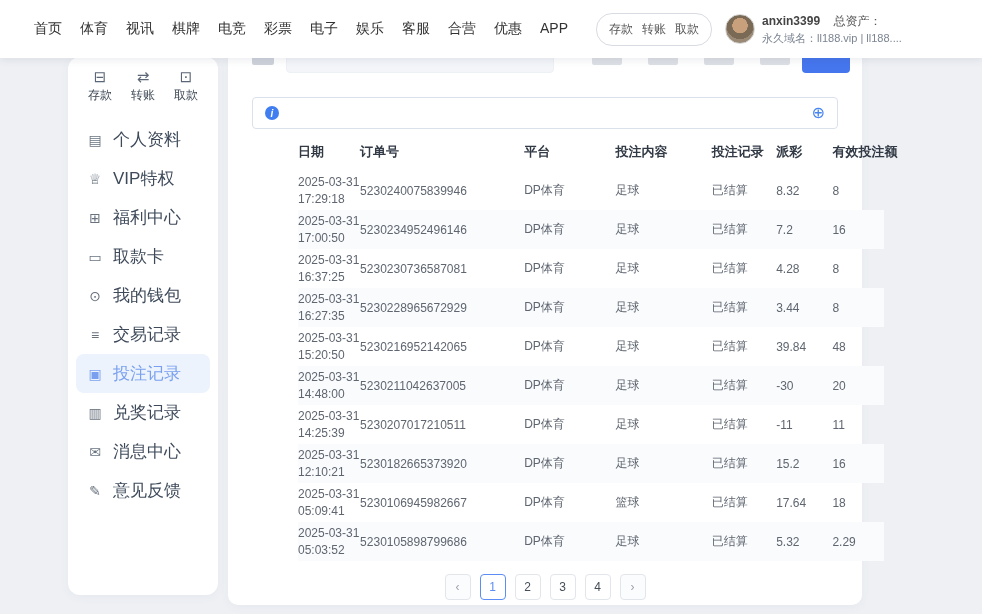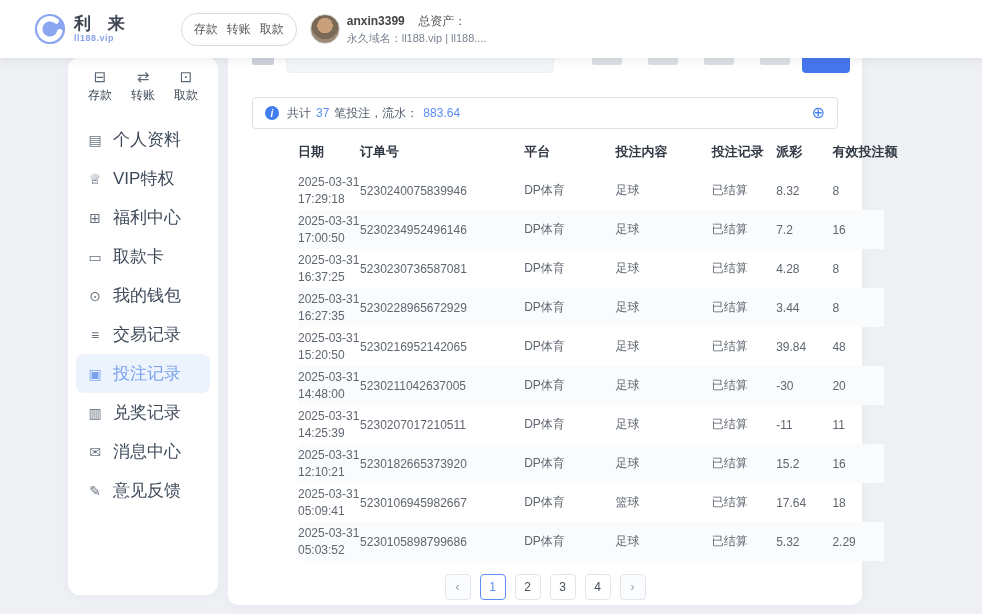"首页" nav.main-nav { html: none -> <nav> <a>首页</a> <a>体育</a> <a>视讯</a> <a>棋牌</a> <a>电竞</a> <a>彩票</a> <a>电子</a> <a>娱乐</a> <a>客服</a> <a>合营</a> <a>优惠</a> <a>APP</a> </nav> }
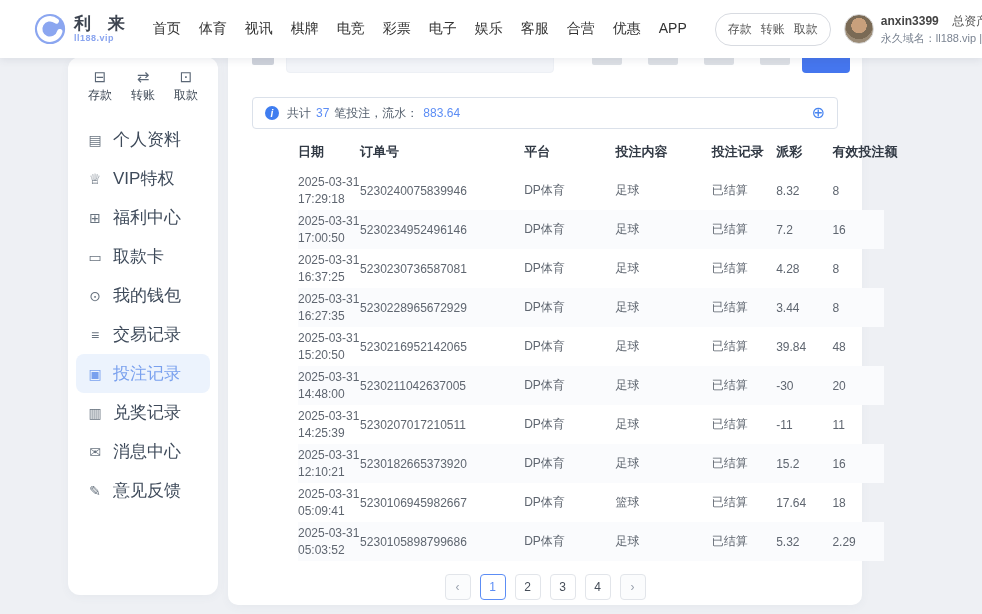"利 来" div.logo { html: <div> <svg> <circle></circle> <path></path> </svg> <div> <div>利 来</div> <div>ll188.vip</div> </div> </div> -> none }
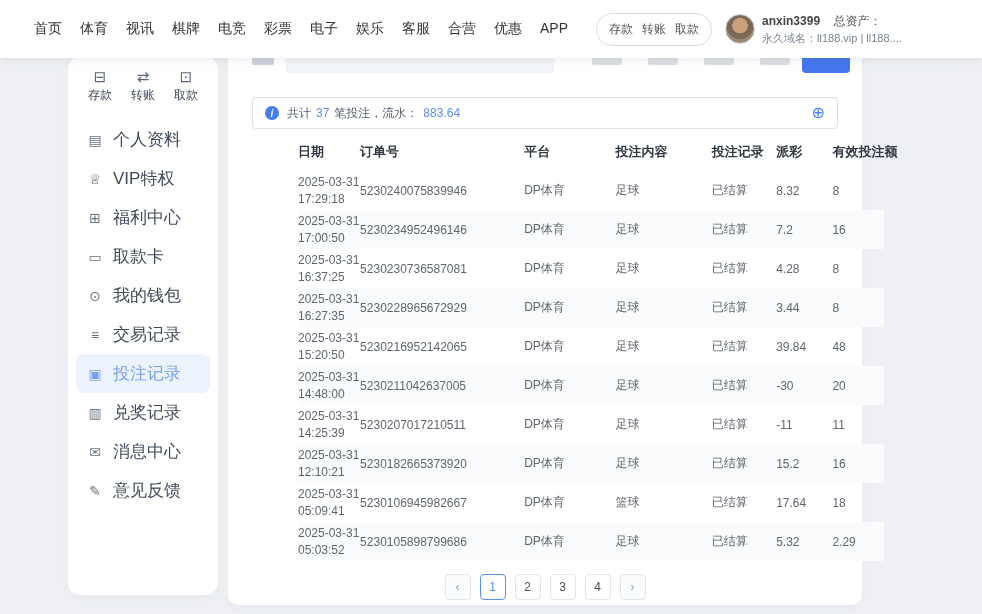"共计" span.summary-text { html: <span> <span>共计</span> <span>37</span> <span>笔投注，流水：</span> <span>883.64</span> </span> -> none }
